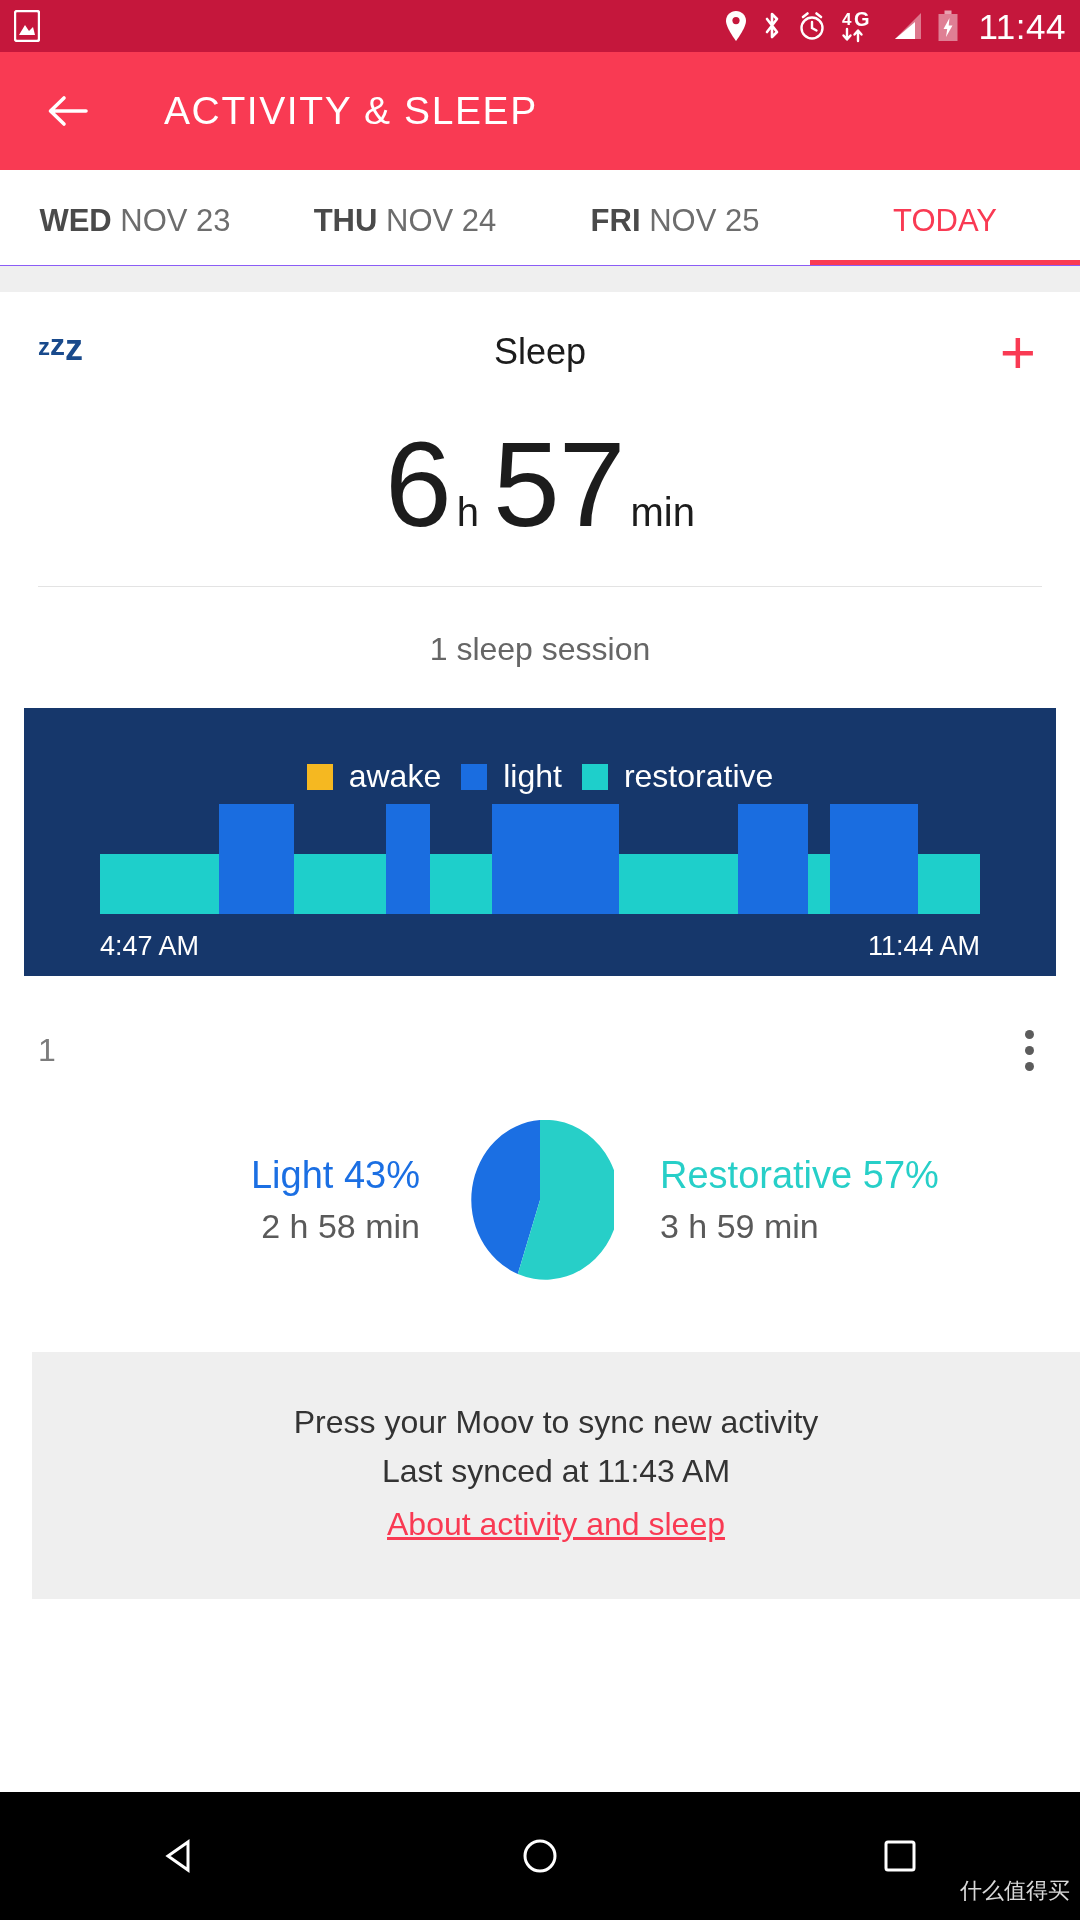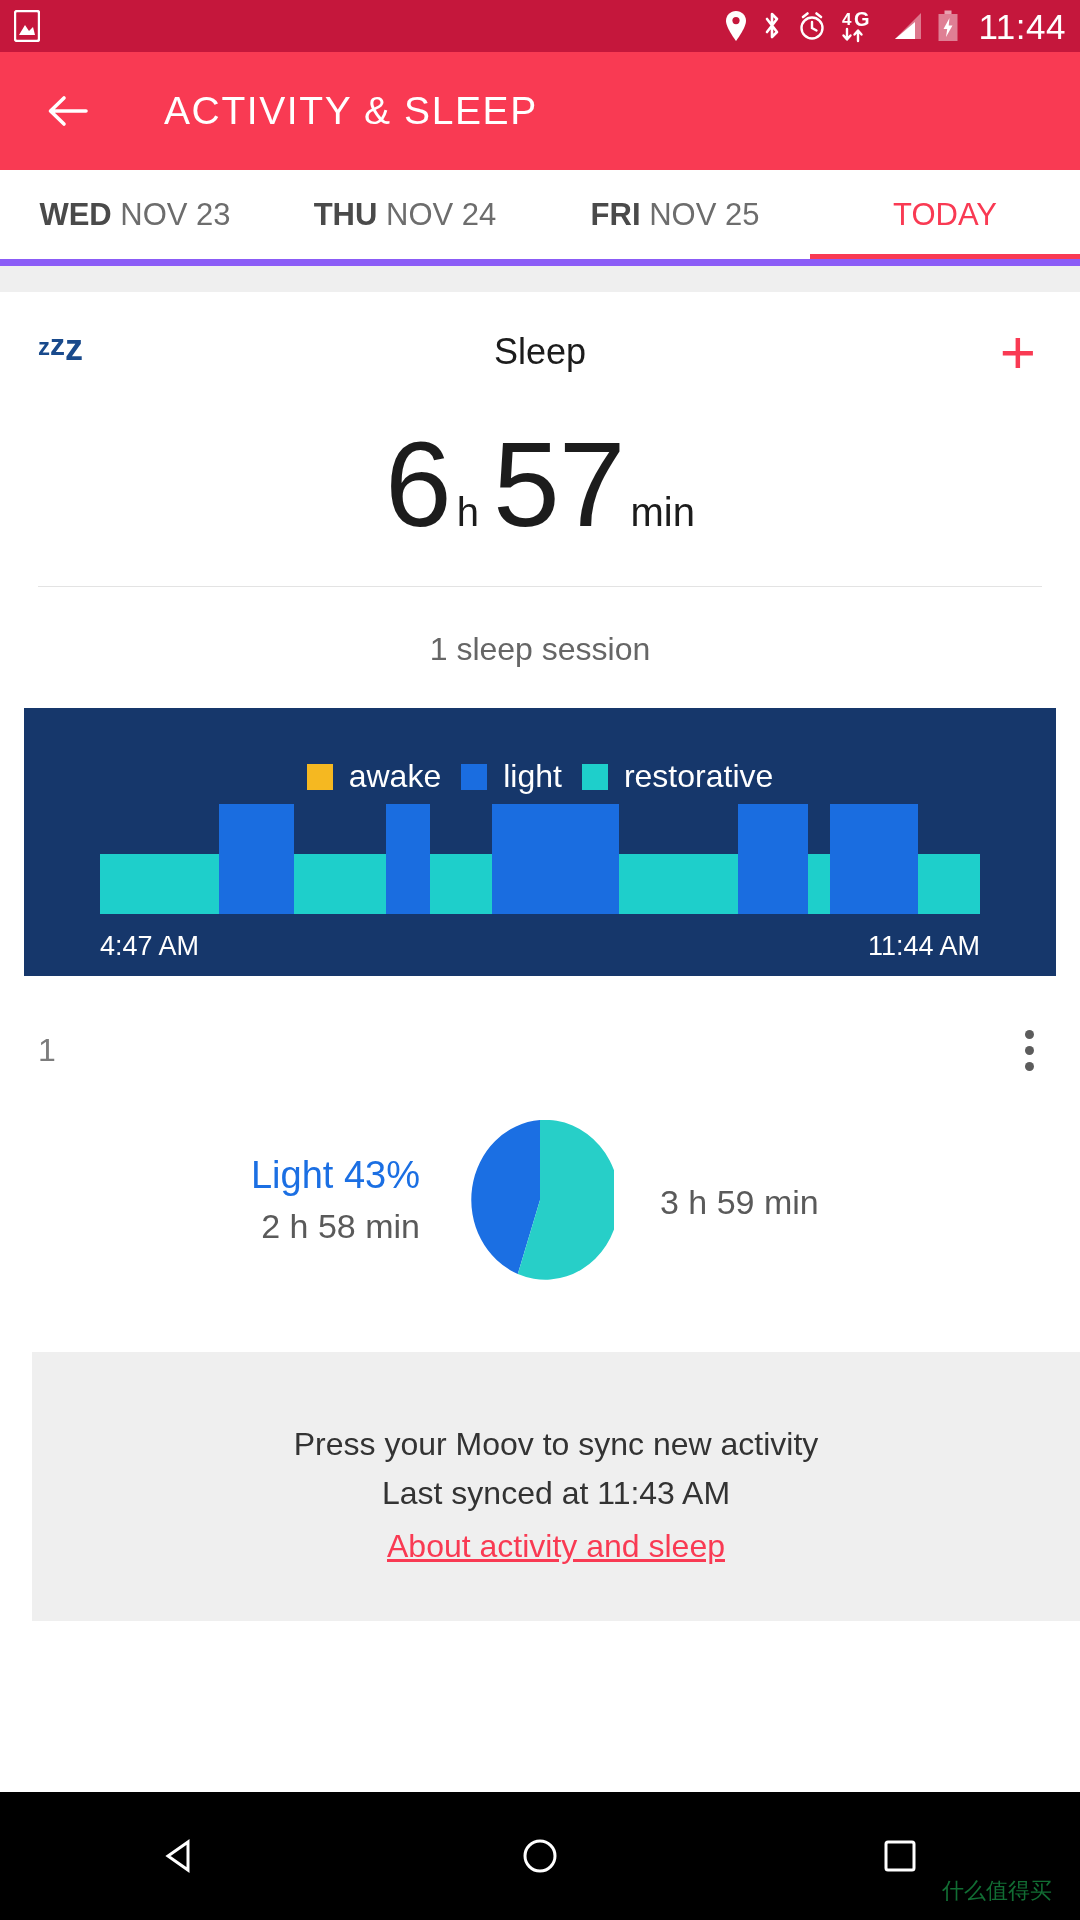"WED NOV 23" #tab-bar { border-bottom: 7px solid #8b5cf6 -> 1px solid #8b5cf6 }
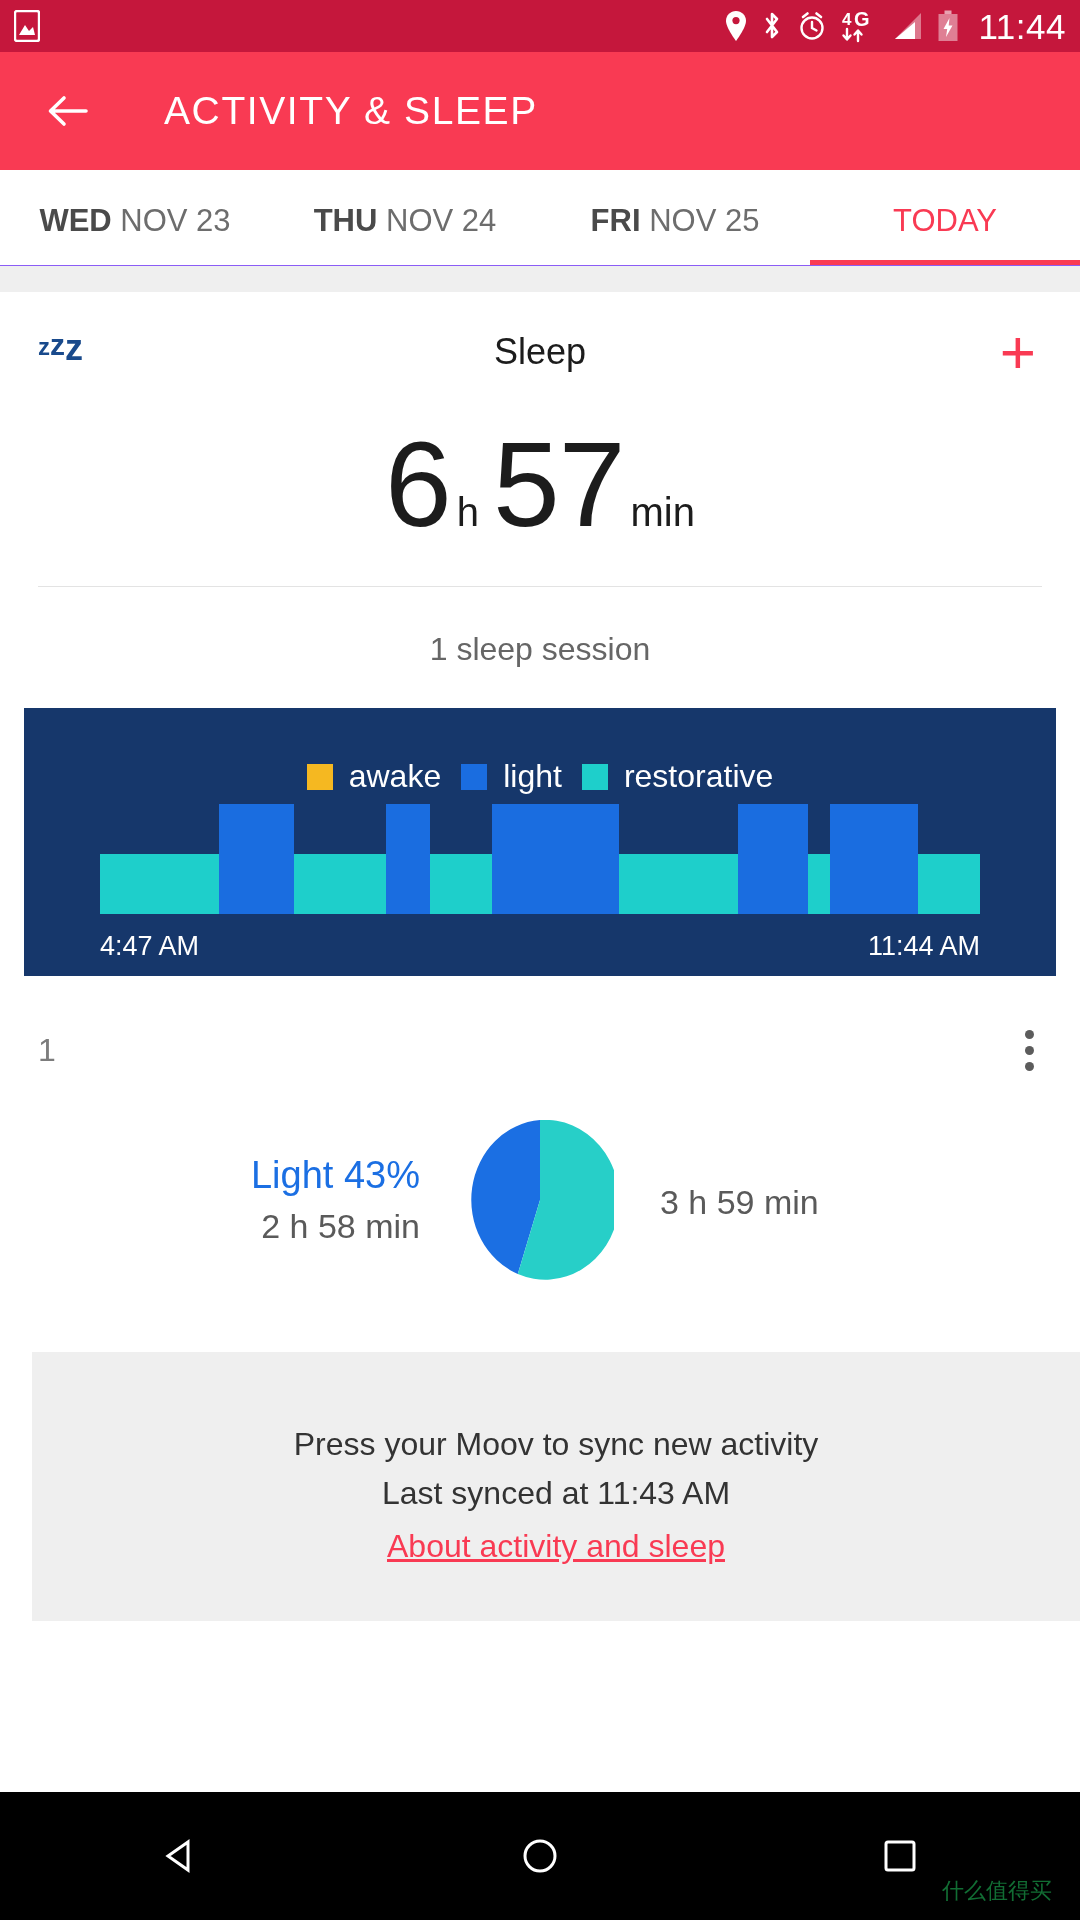"Restorative 57%" div.pie-pct { html: none -> <div>Restorative 57%</div> }
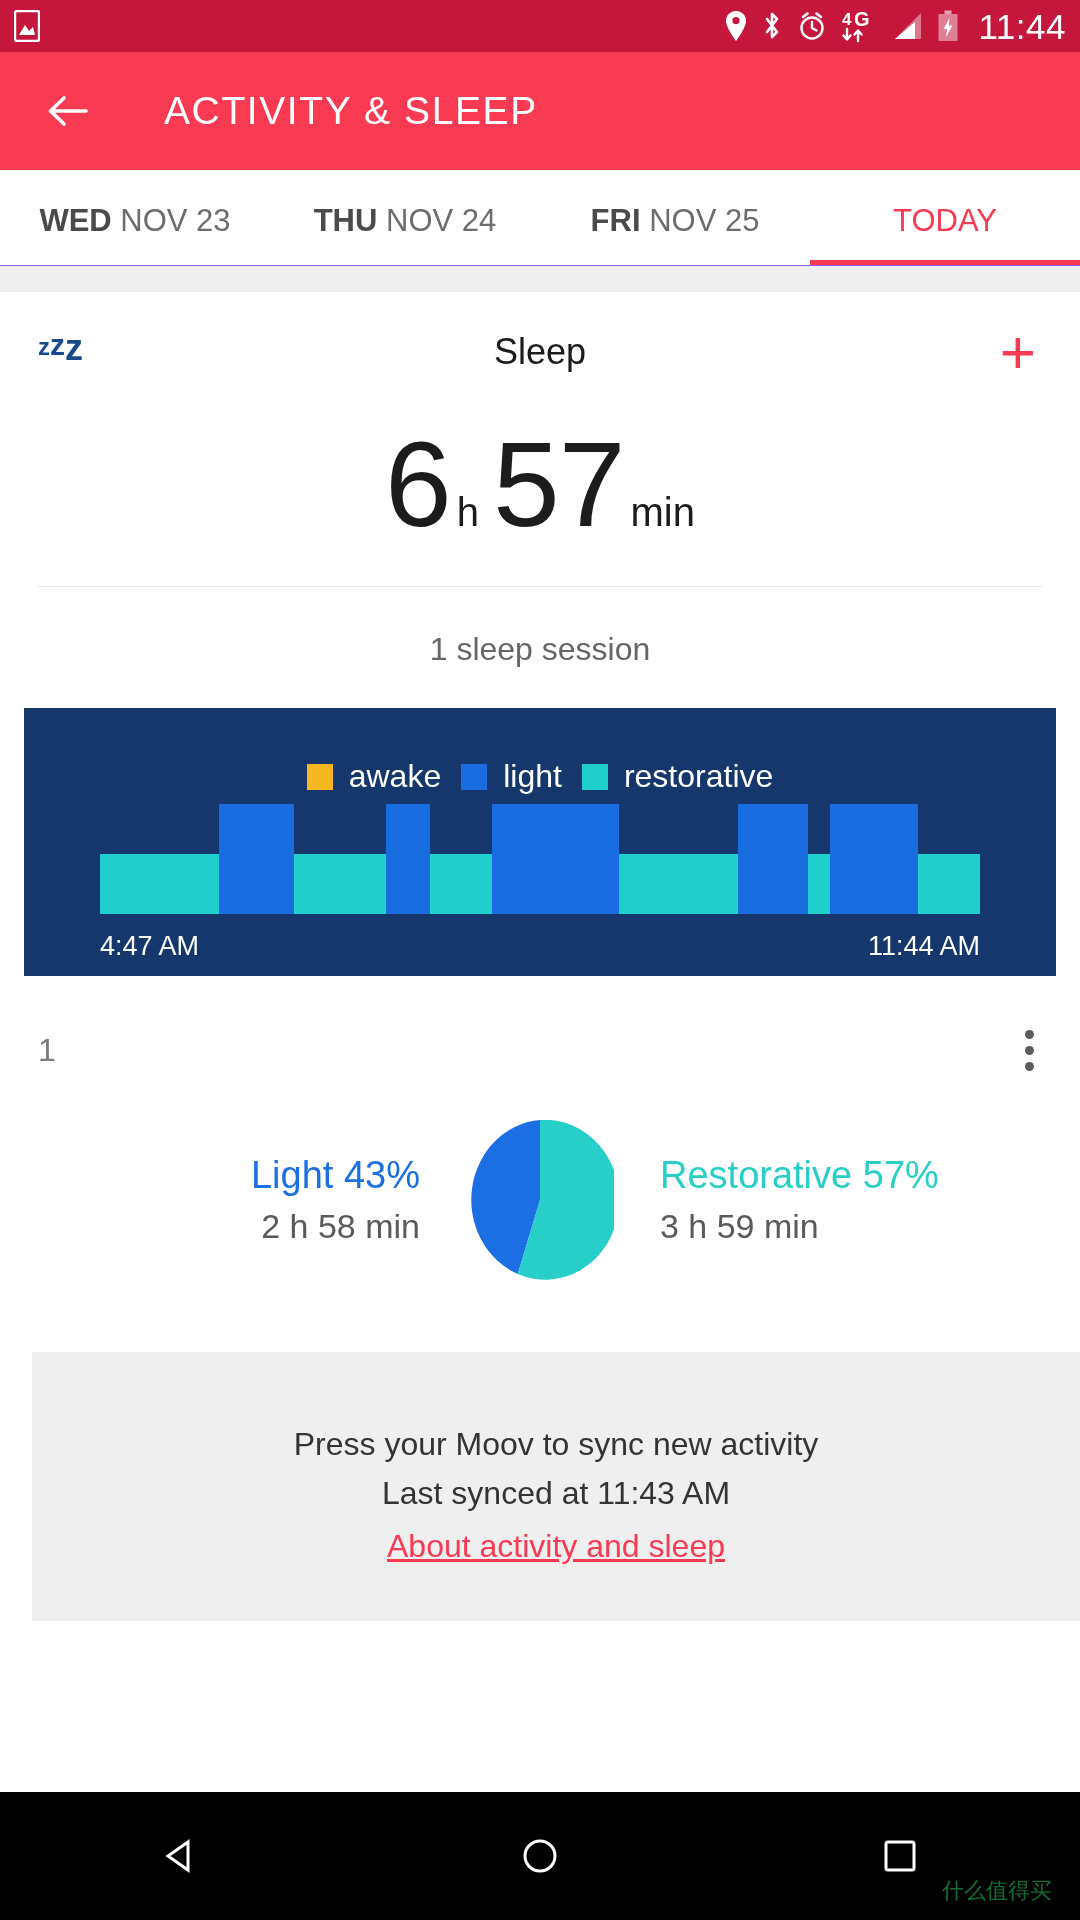"Press your Moov to sync" #footer { padding: 74px 0 56px 0 -> 52px 0 56px 0 }
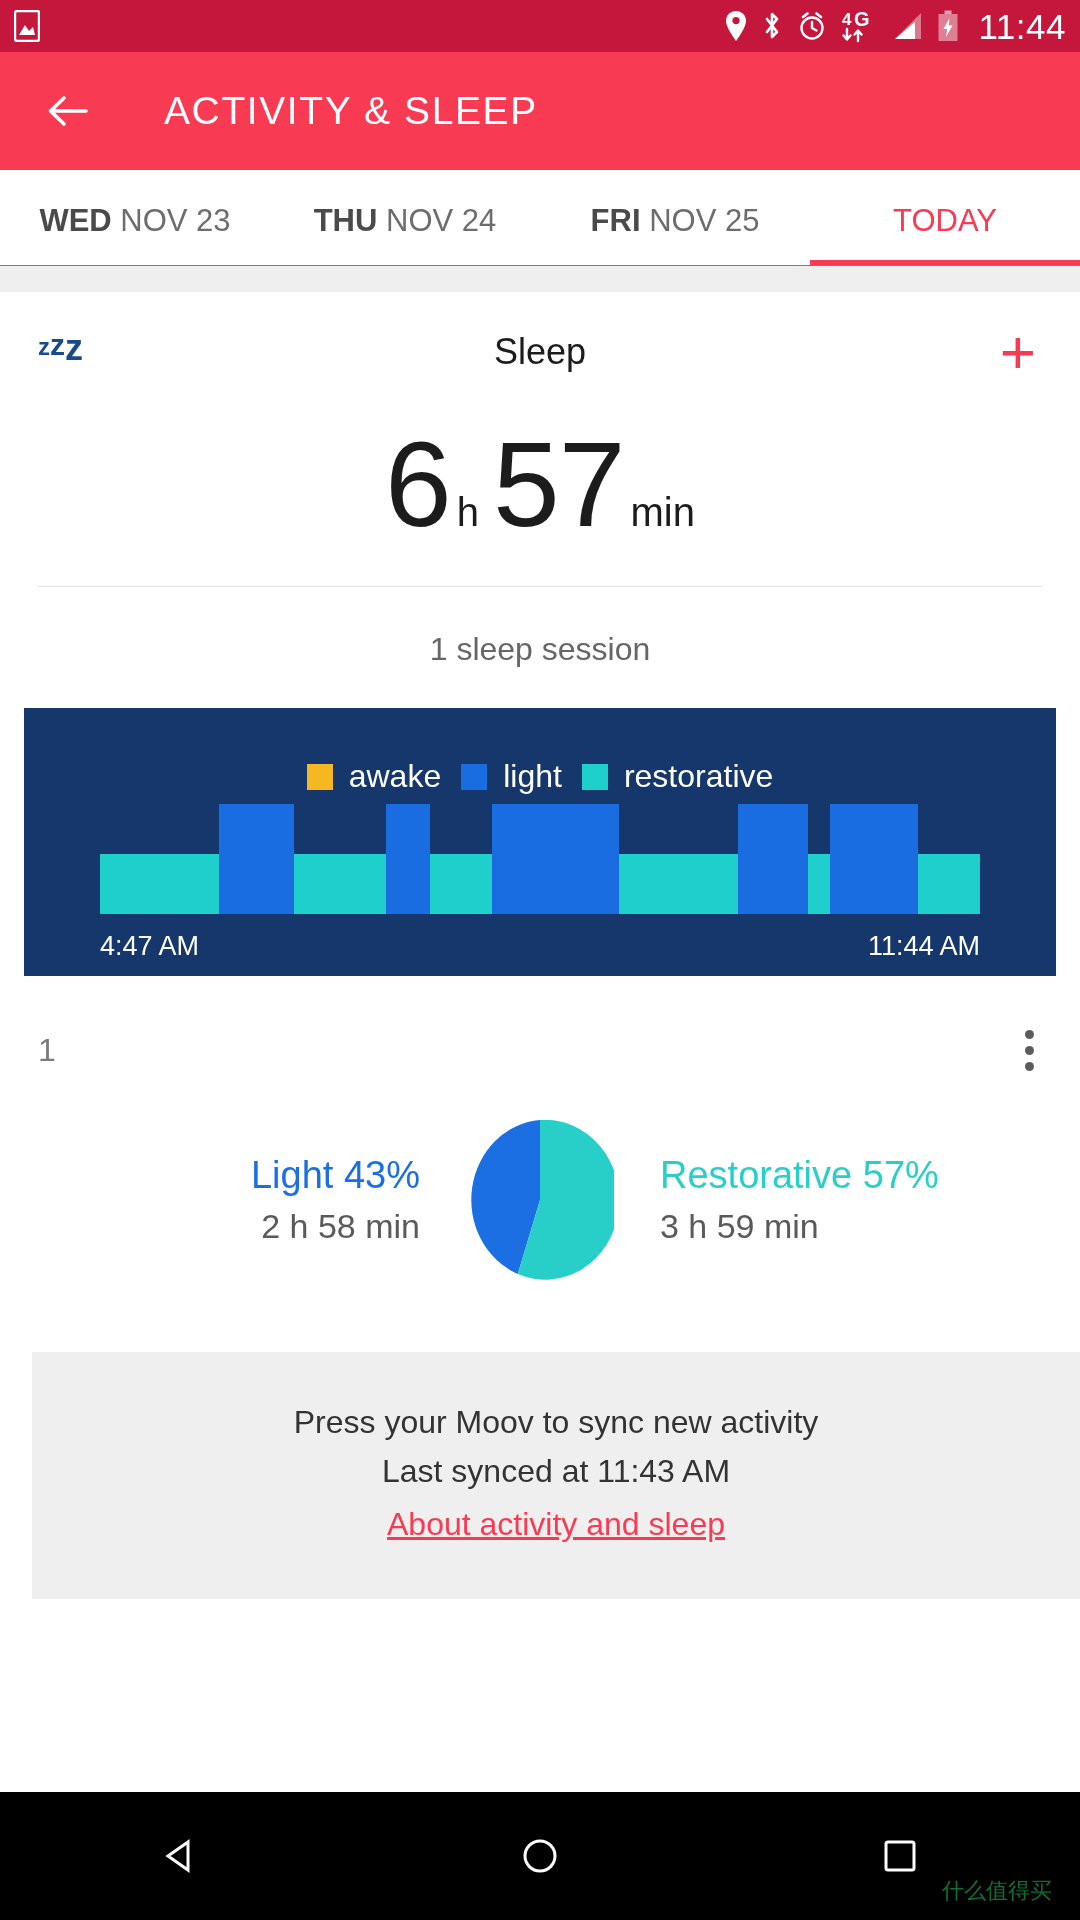"什么值得买" #watermark { color: #15803d -> #ffffff; right: 28px -> 10px }
